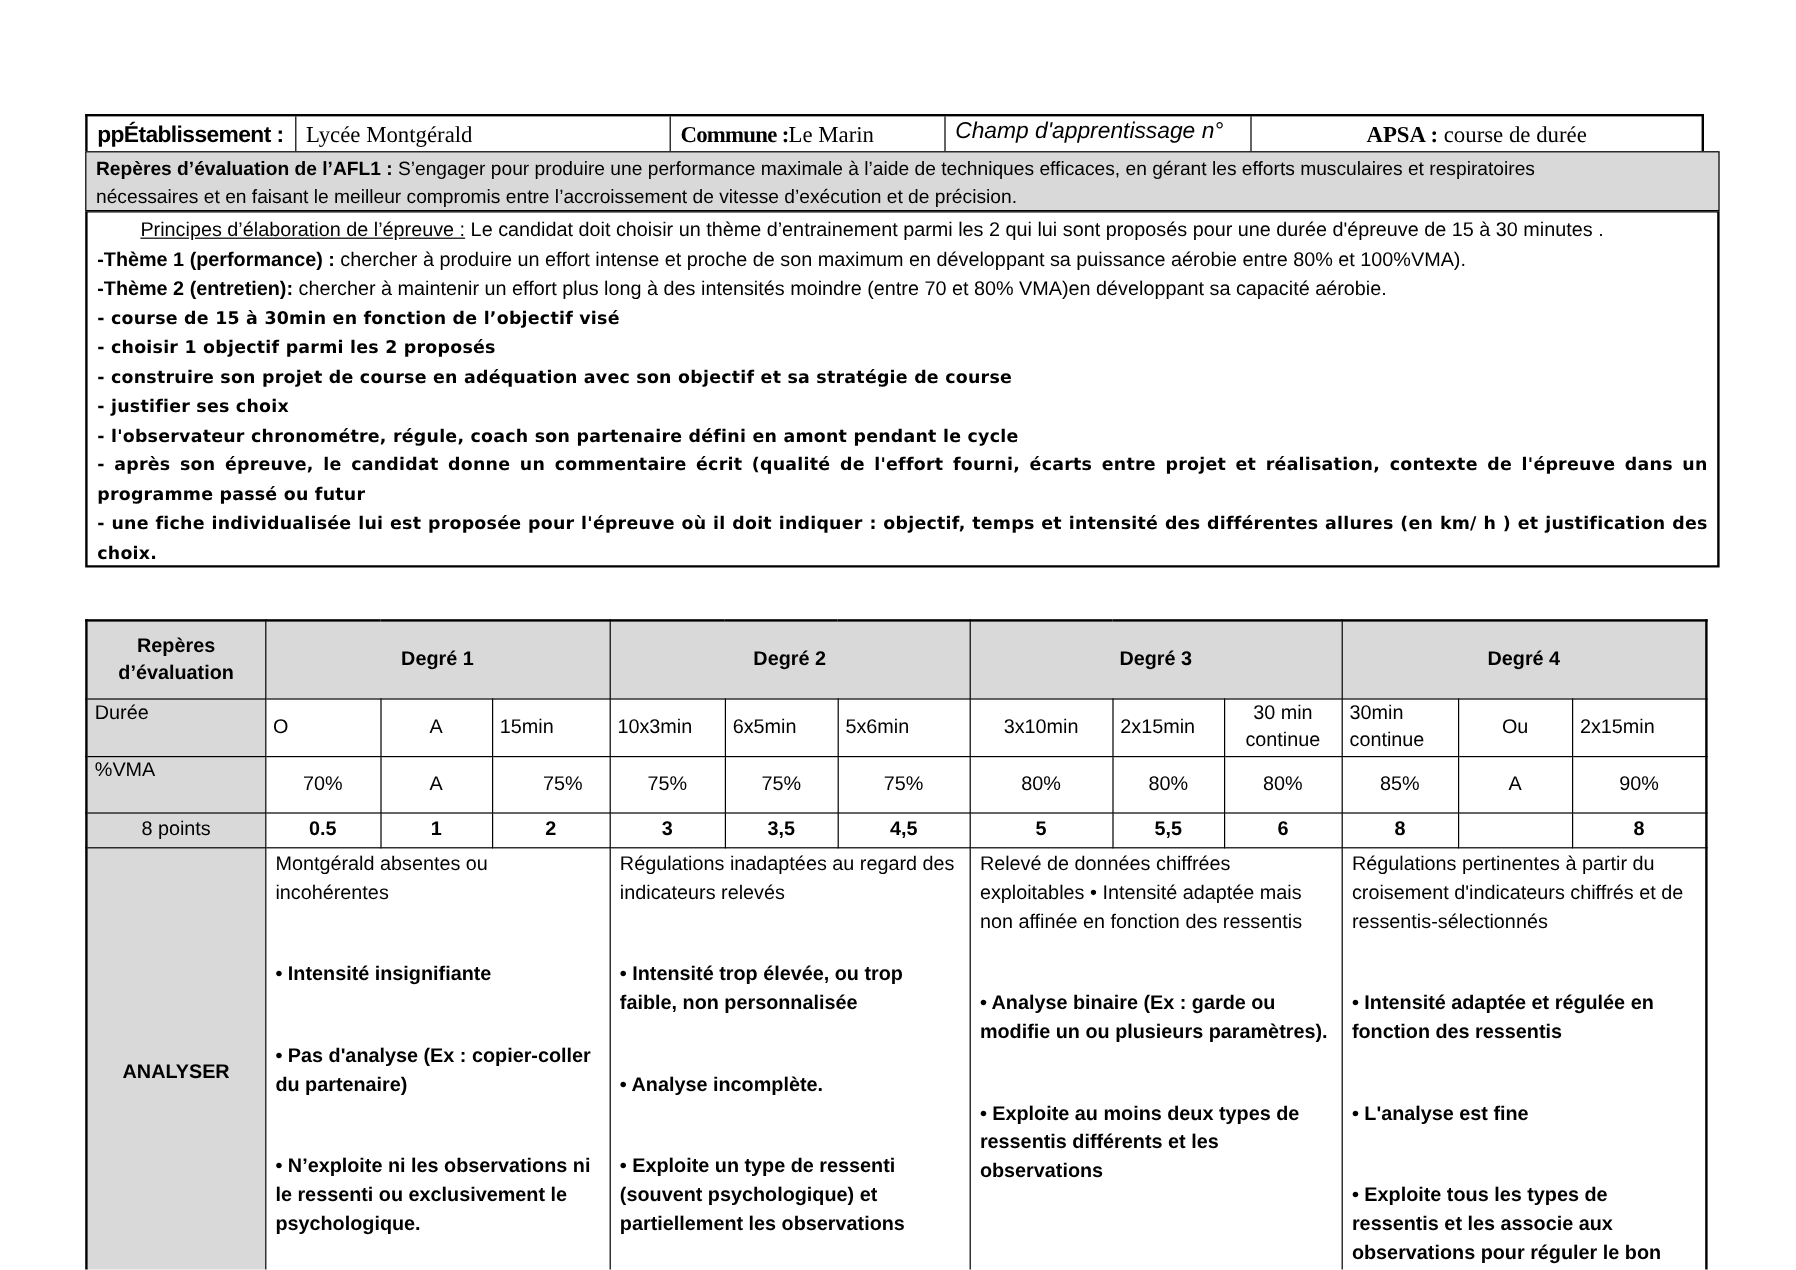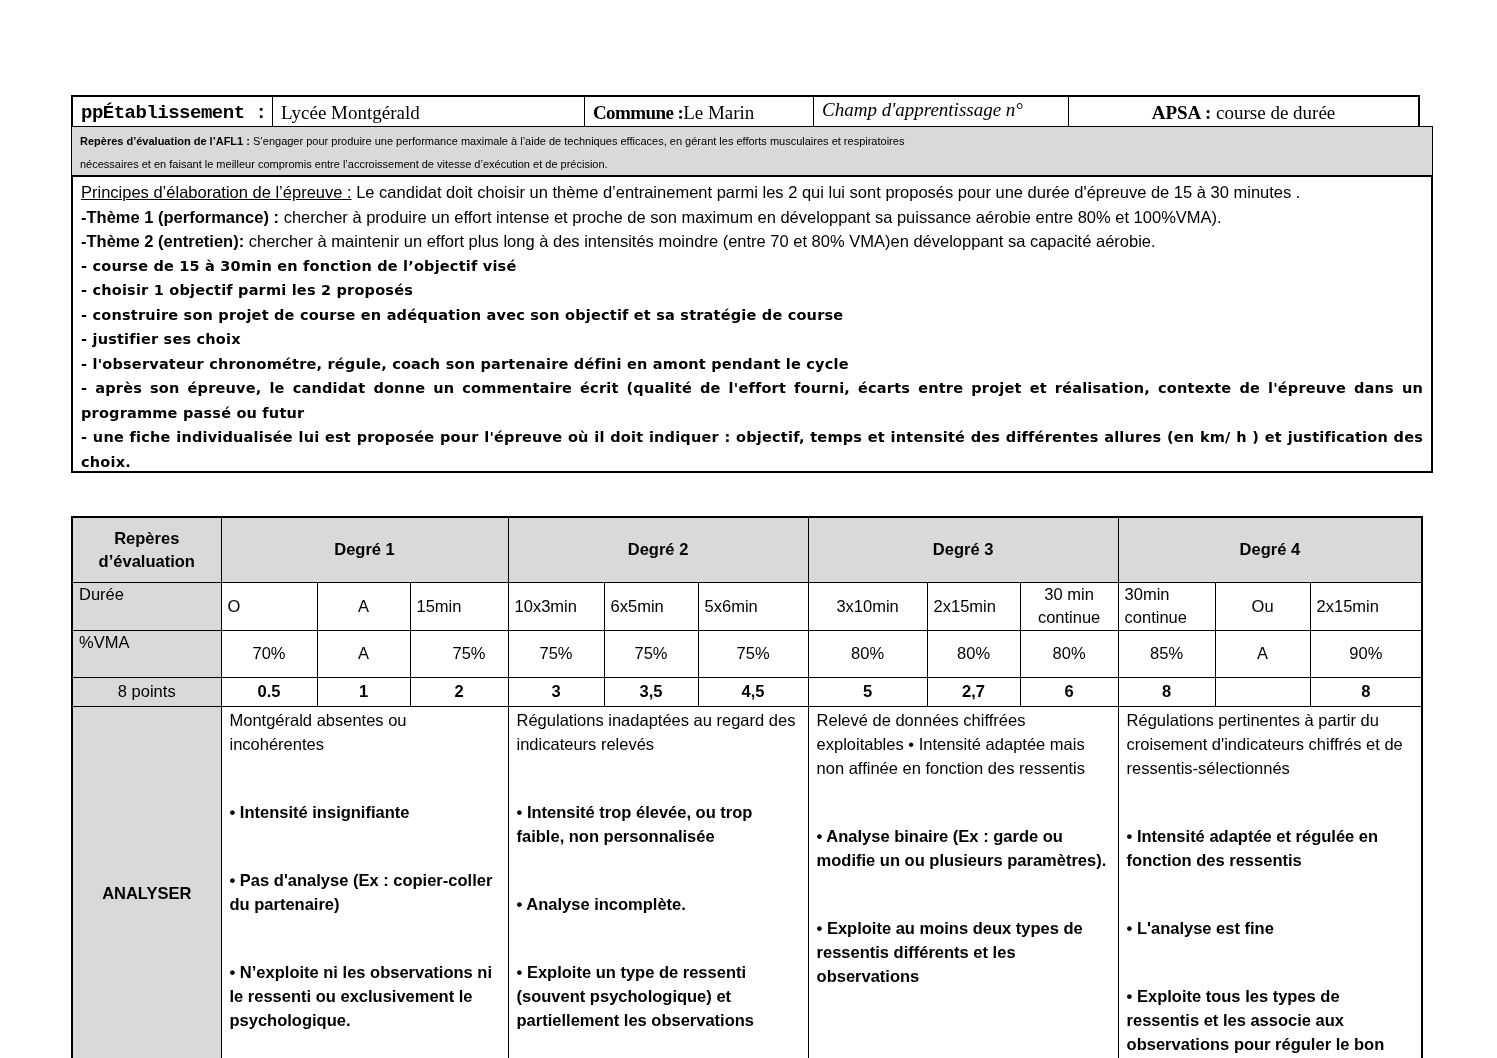"ppÉtablissement :" .c-etab { font-family: Liberation Mono, monospace -> Liberation Sans, sans-serif; width: 200px -> 174px }
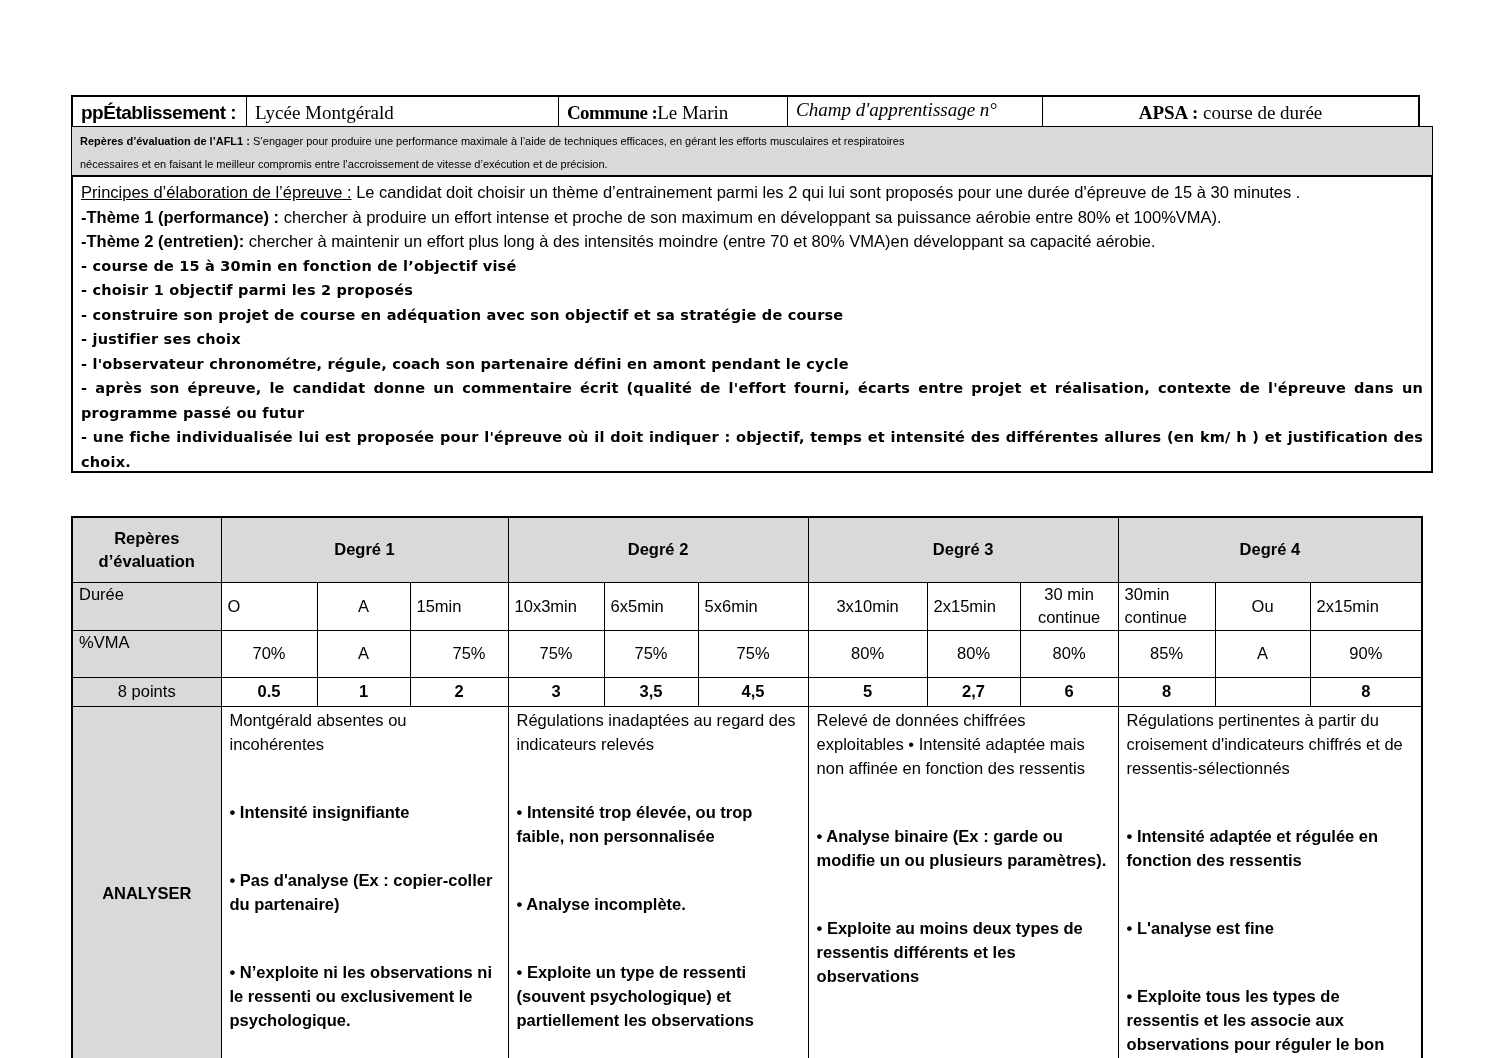"Champ d'apprentissage n°" .c-champ { font-family: Liberation Serif, serif -> Liberation Sans, sans-serif }
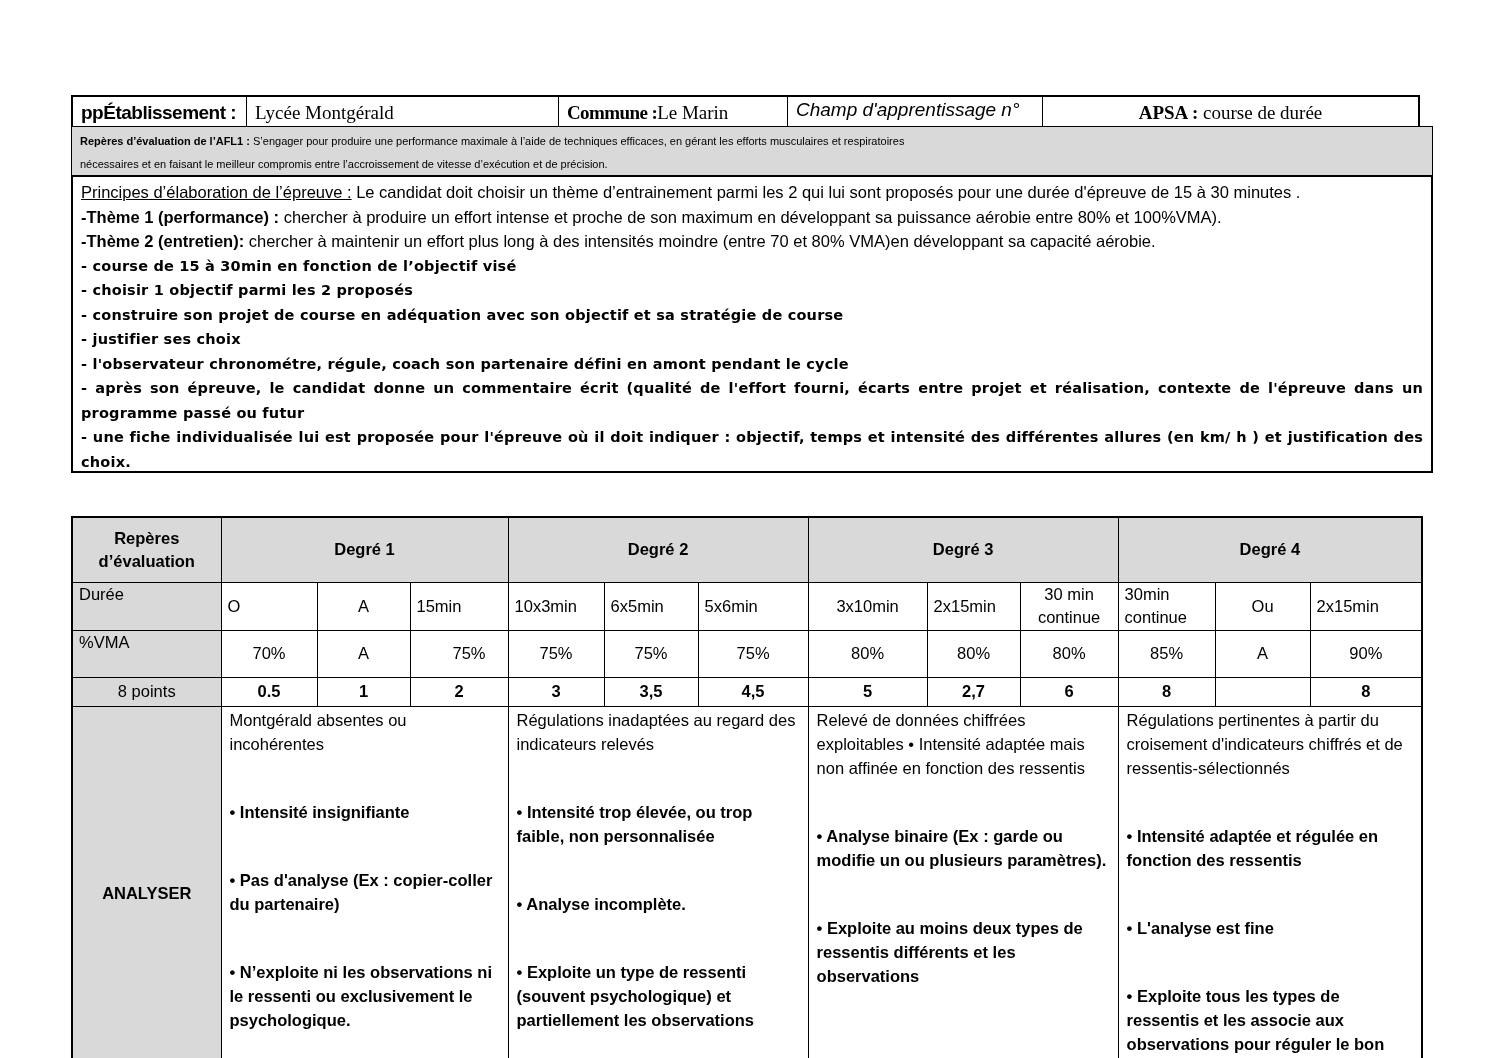"Repères d’évaluation de l’AFL1 :" #afl-row { font-size: 11px -> 16px }
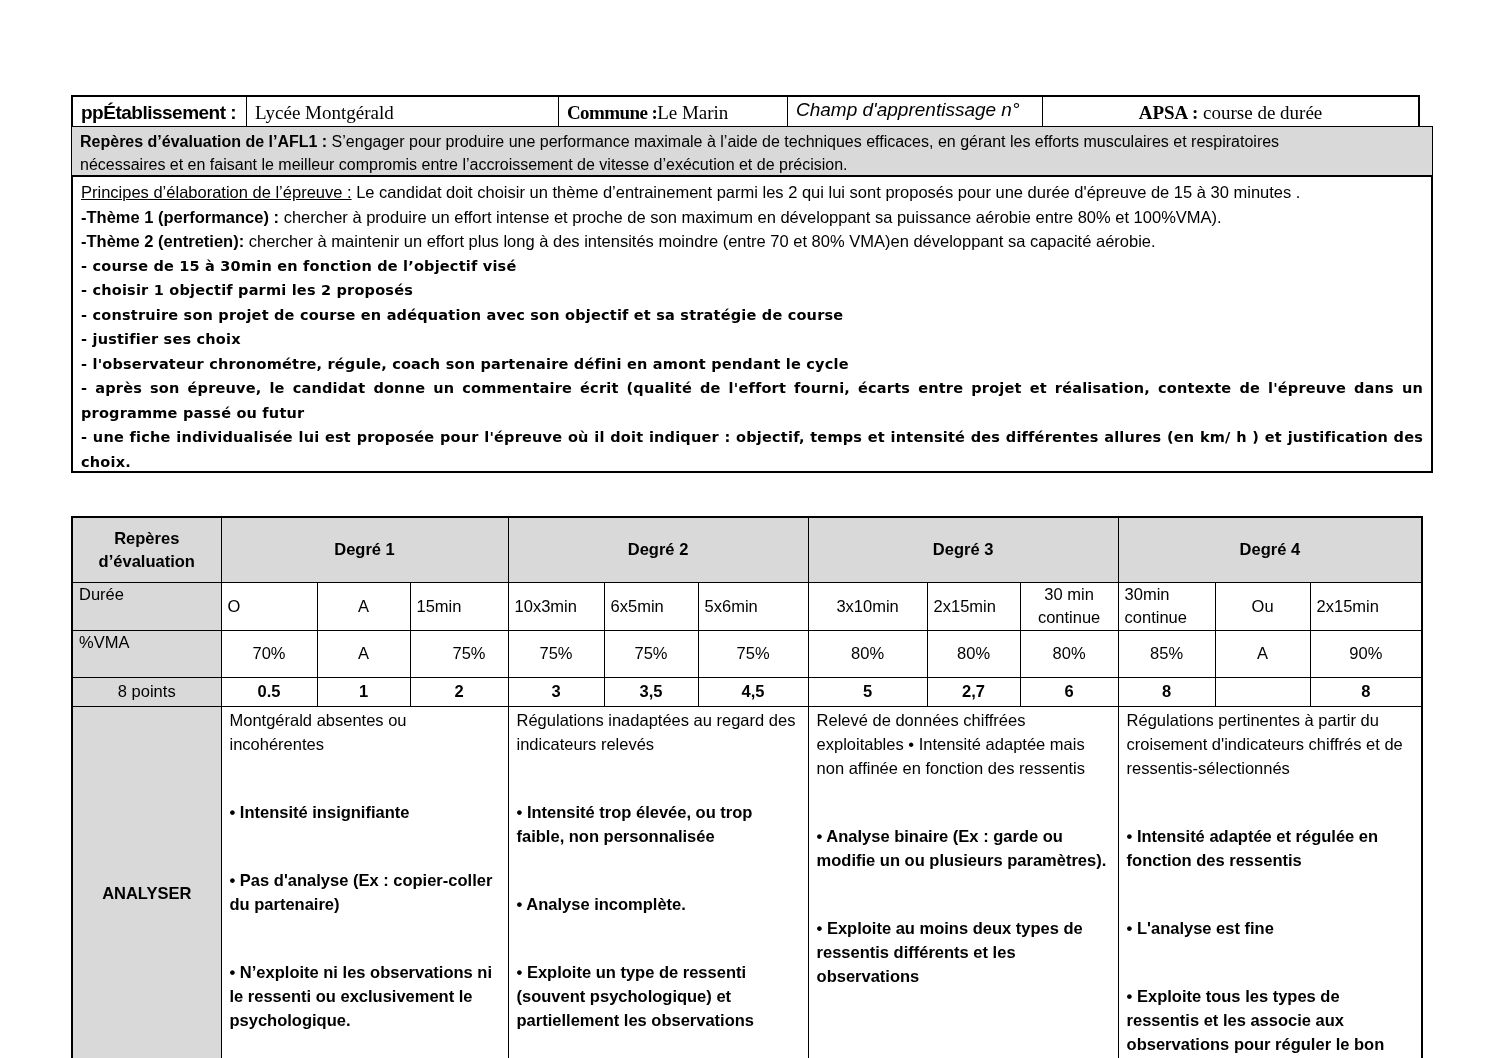"Principes d’élaboration de l’épreuve :" .u { margin-left: none -> 36px }
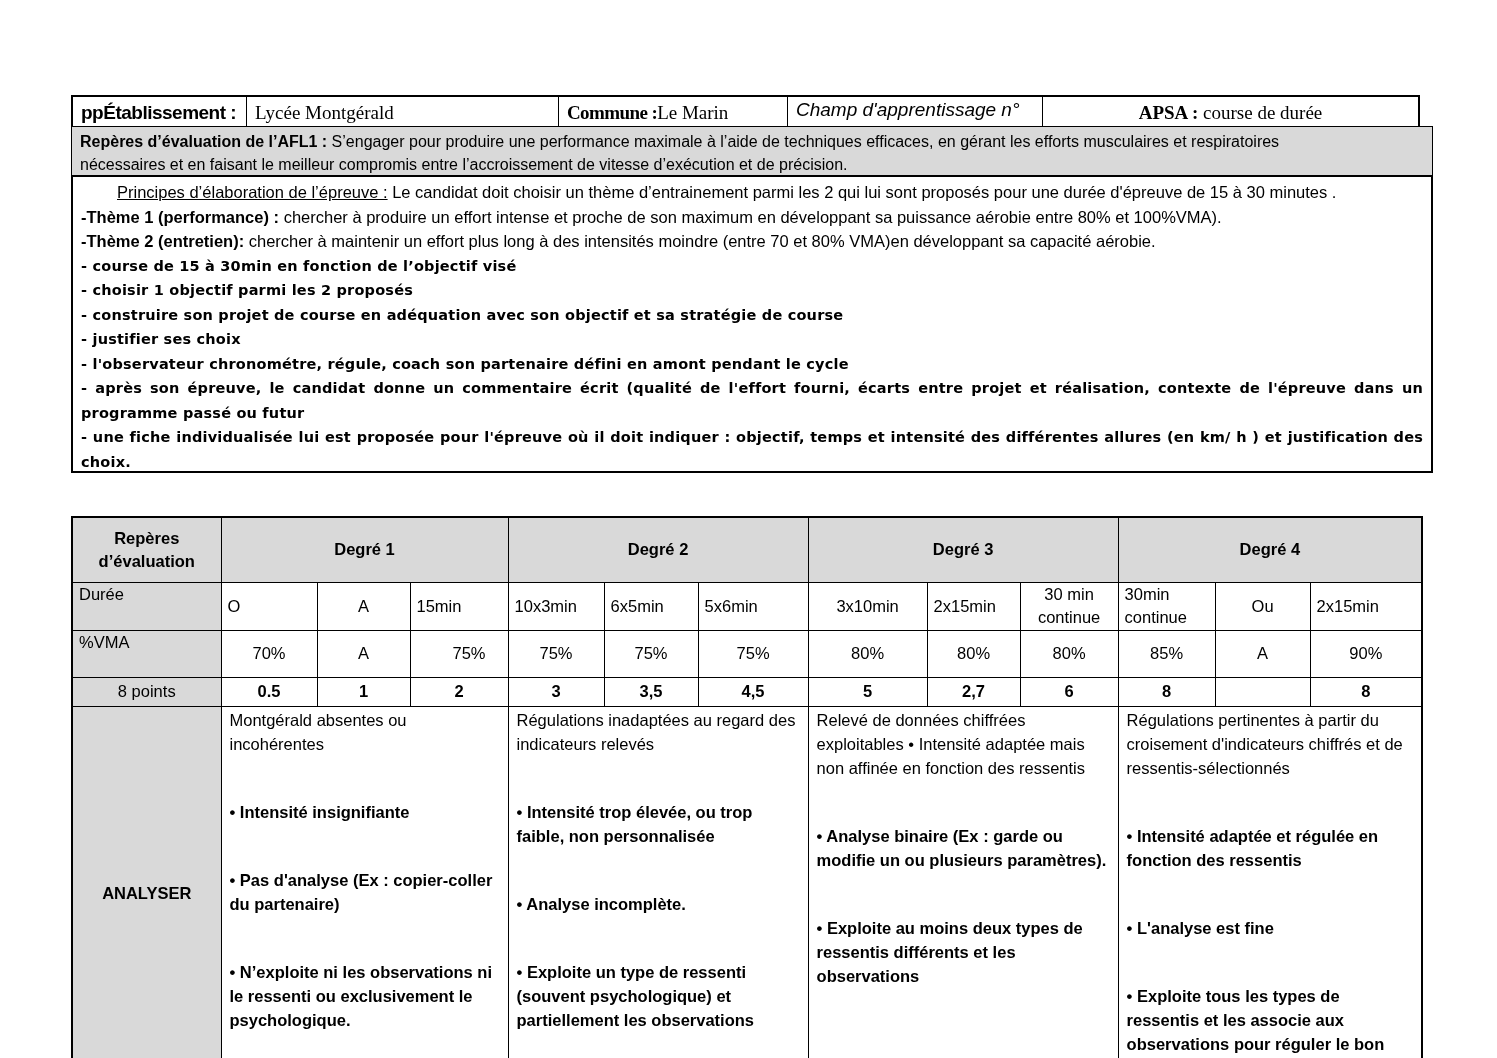"2,7" td.center { text: 2,7 -> 5,5 }
